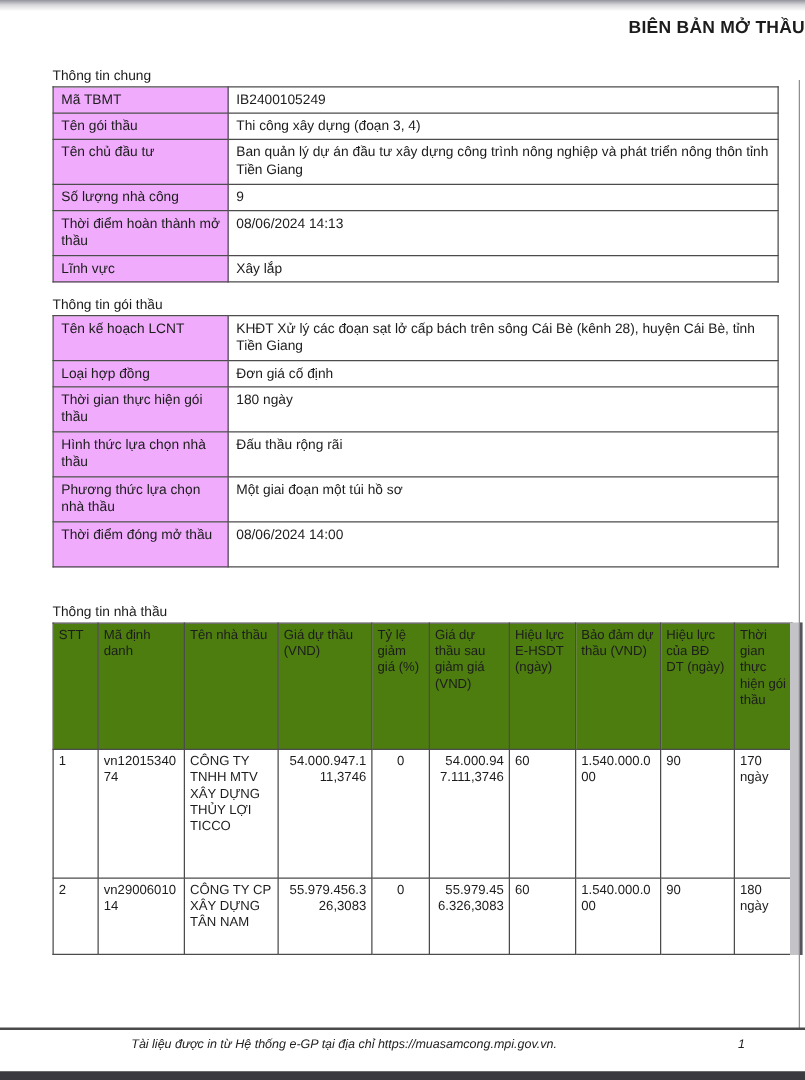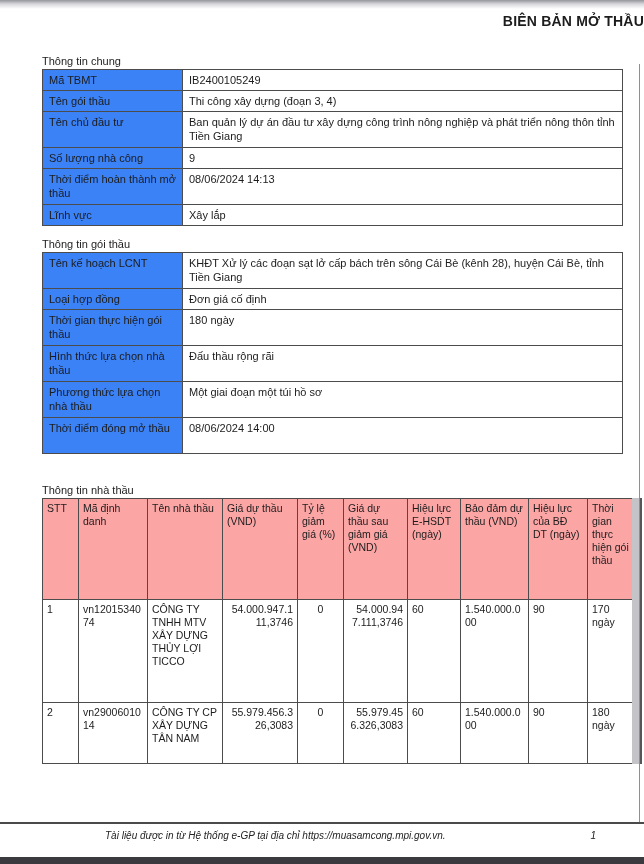"Mã TBMT" .kv td.lbl { background: #3b82f6 -> #f0abfc }
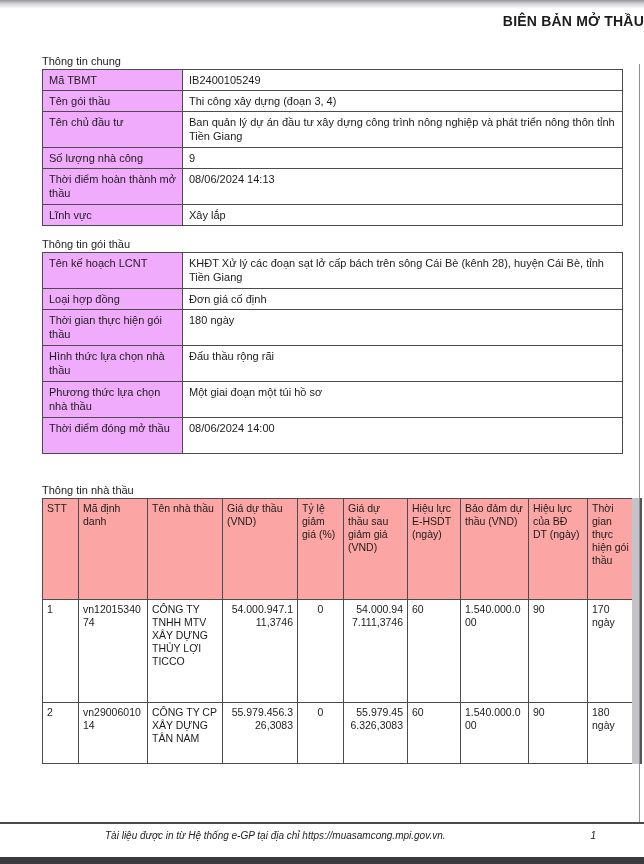"STT" .t3 thead th { background: #fca5a5 -> #4d7c0f }
